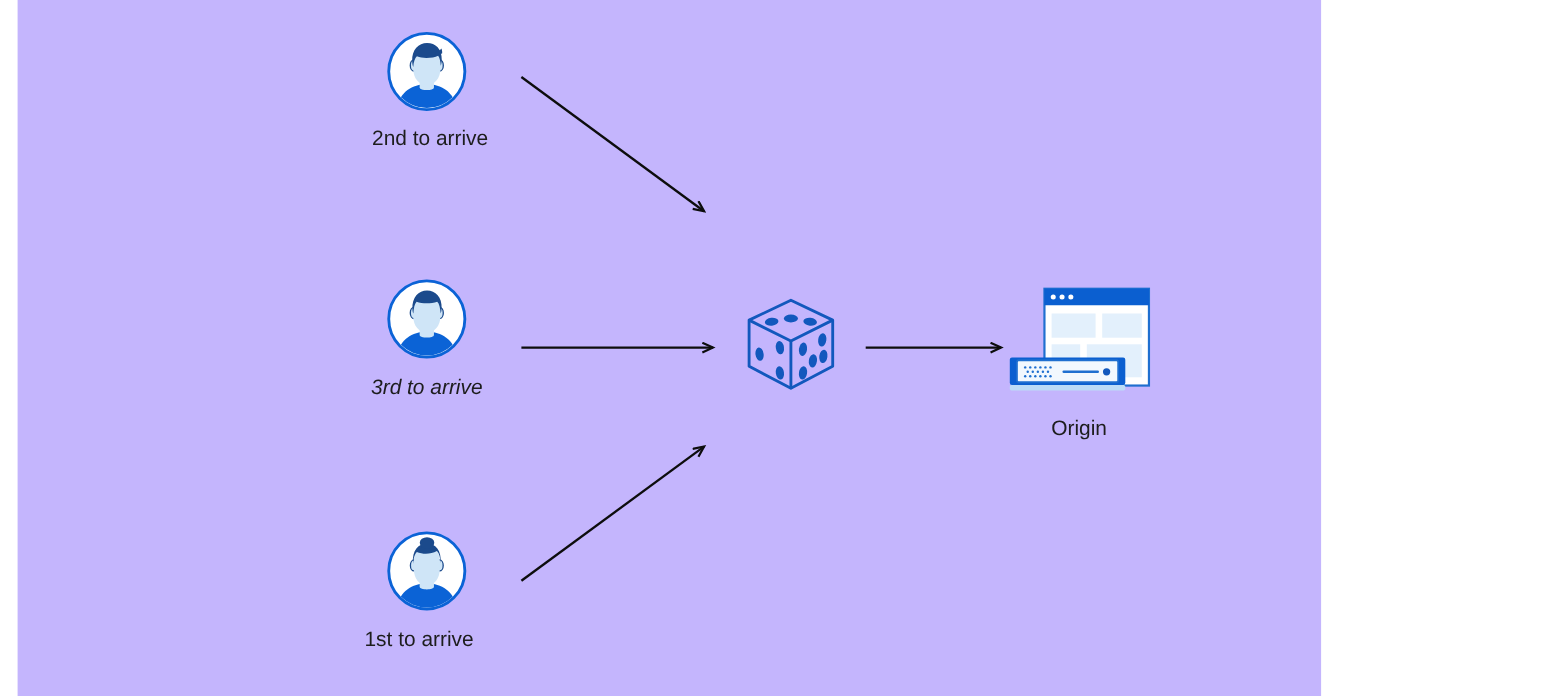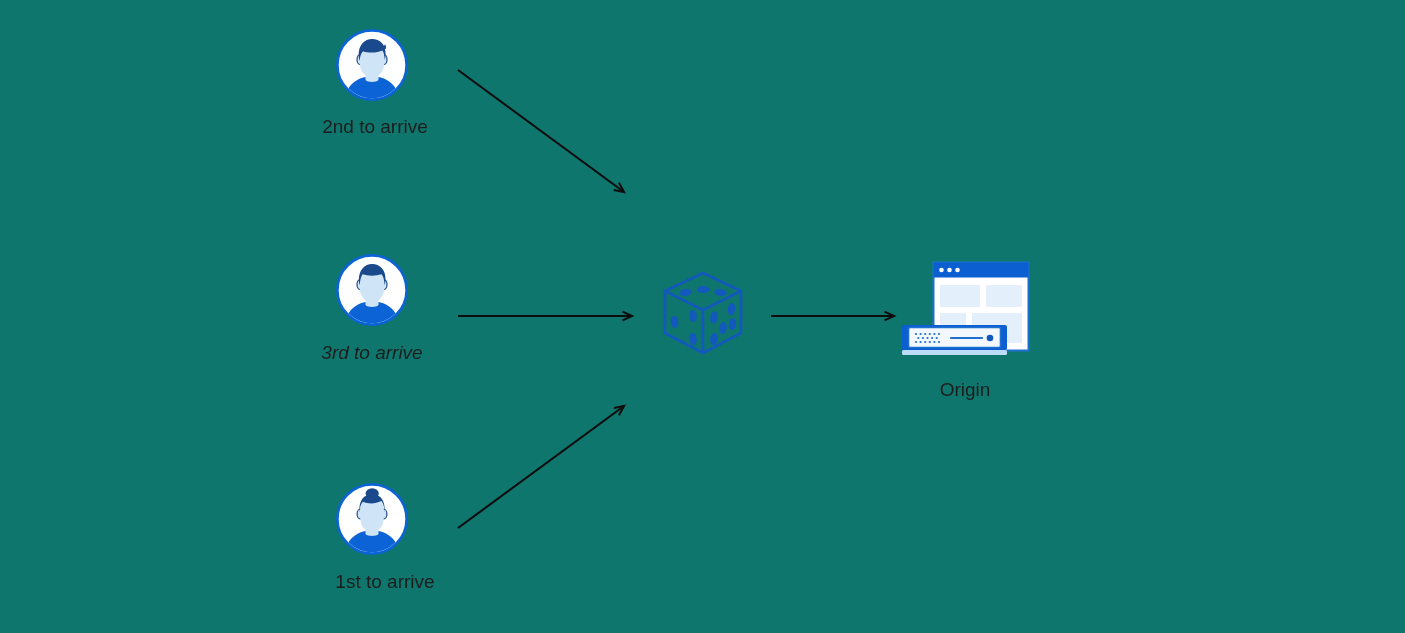"2nd to arrive" #canvas { background: #0f766e -> #c4b5fd; margin-left: none -> 16px; width: 1405px -> 1185px }
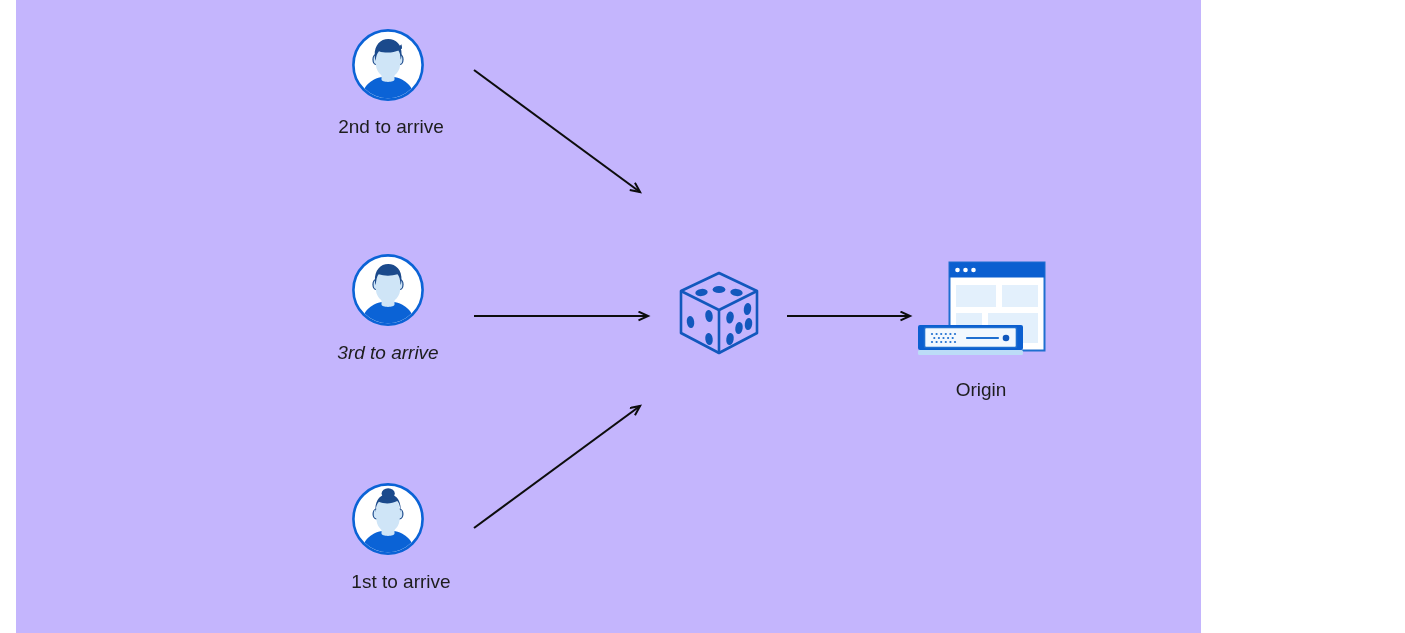"1st to arrive" div.node-label { left: 255px -> 235px }
